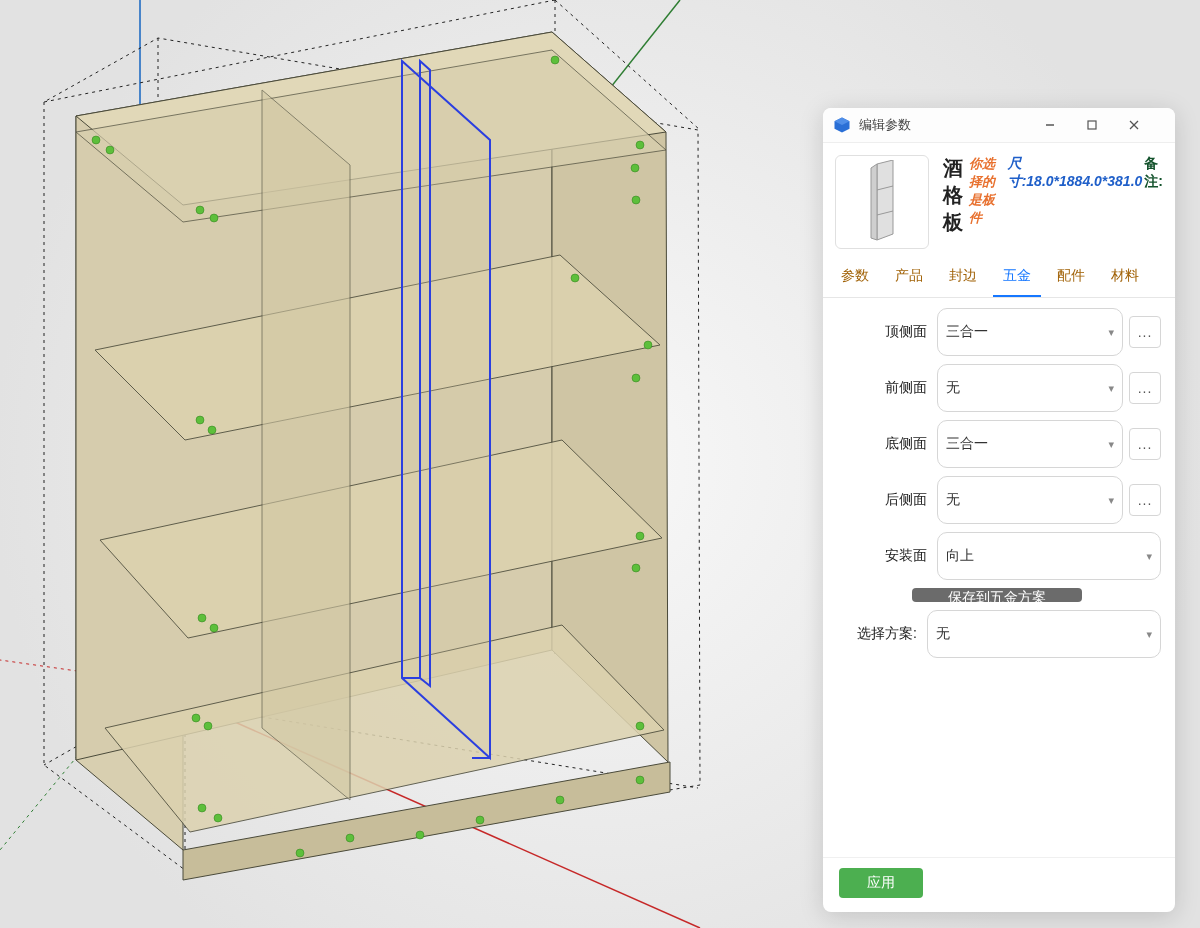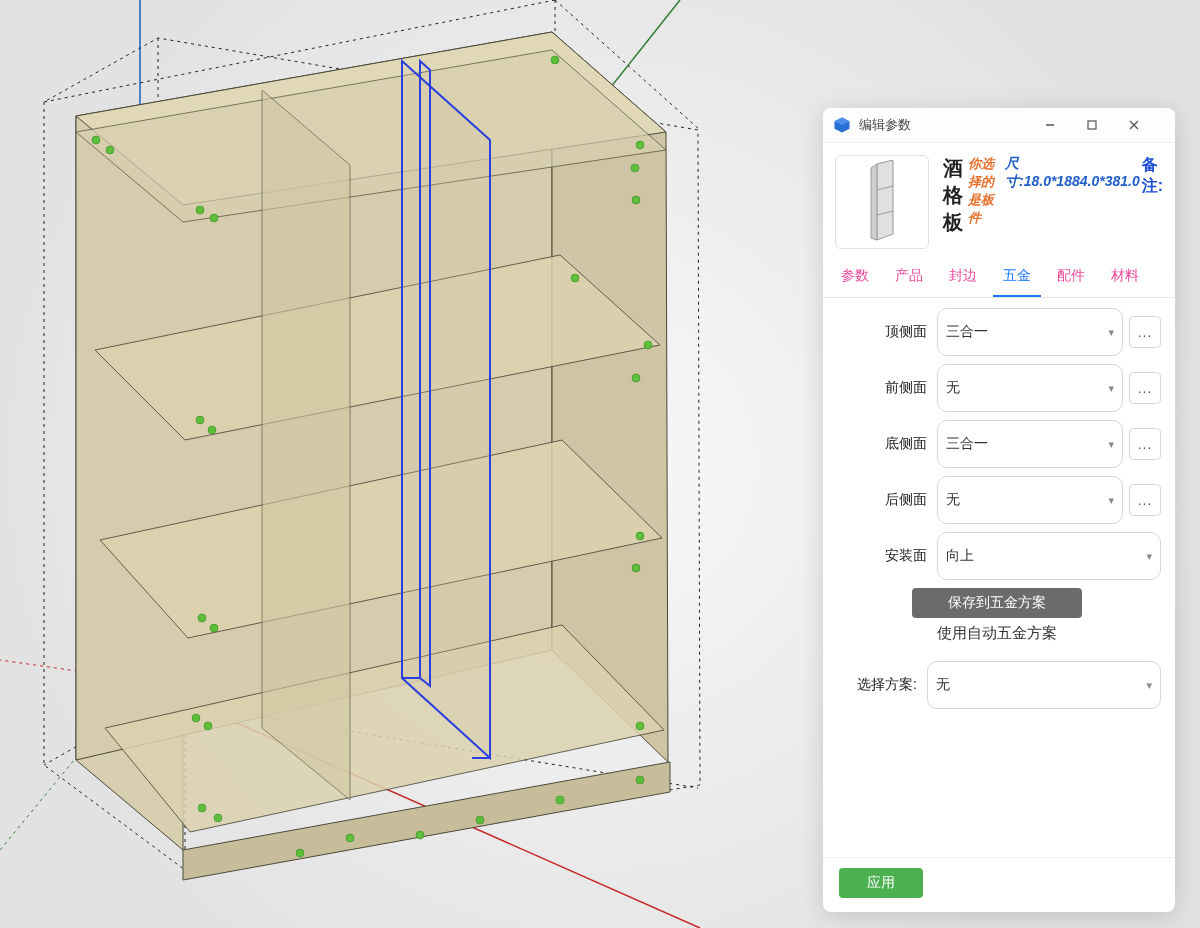"备注:" .meta .remark { color: #1d4ed8 -> #14532d; font-size: 16px -> 14px }
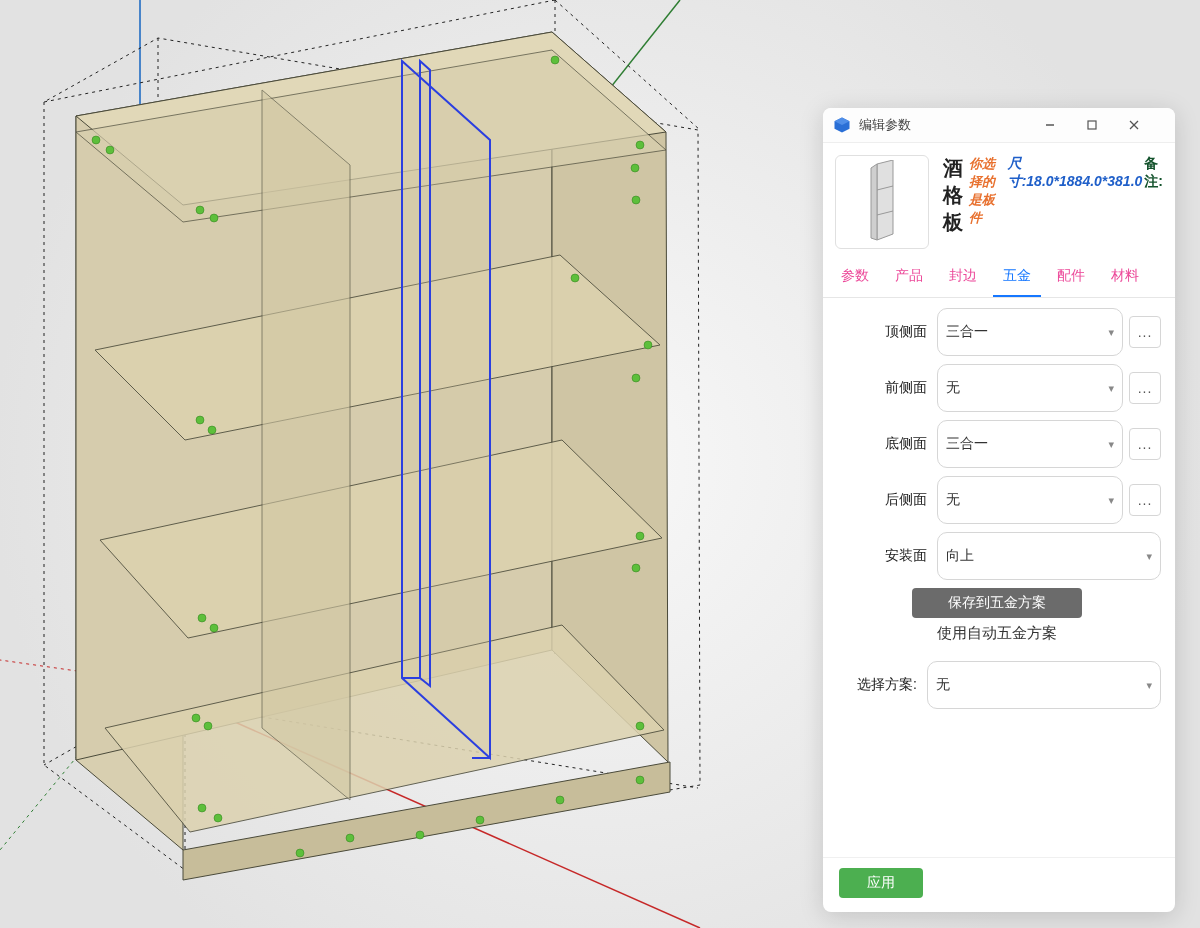"参数" .tab { color: #ec4899 -> #a16207 }
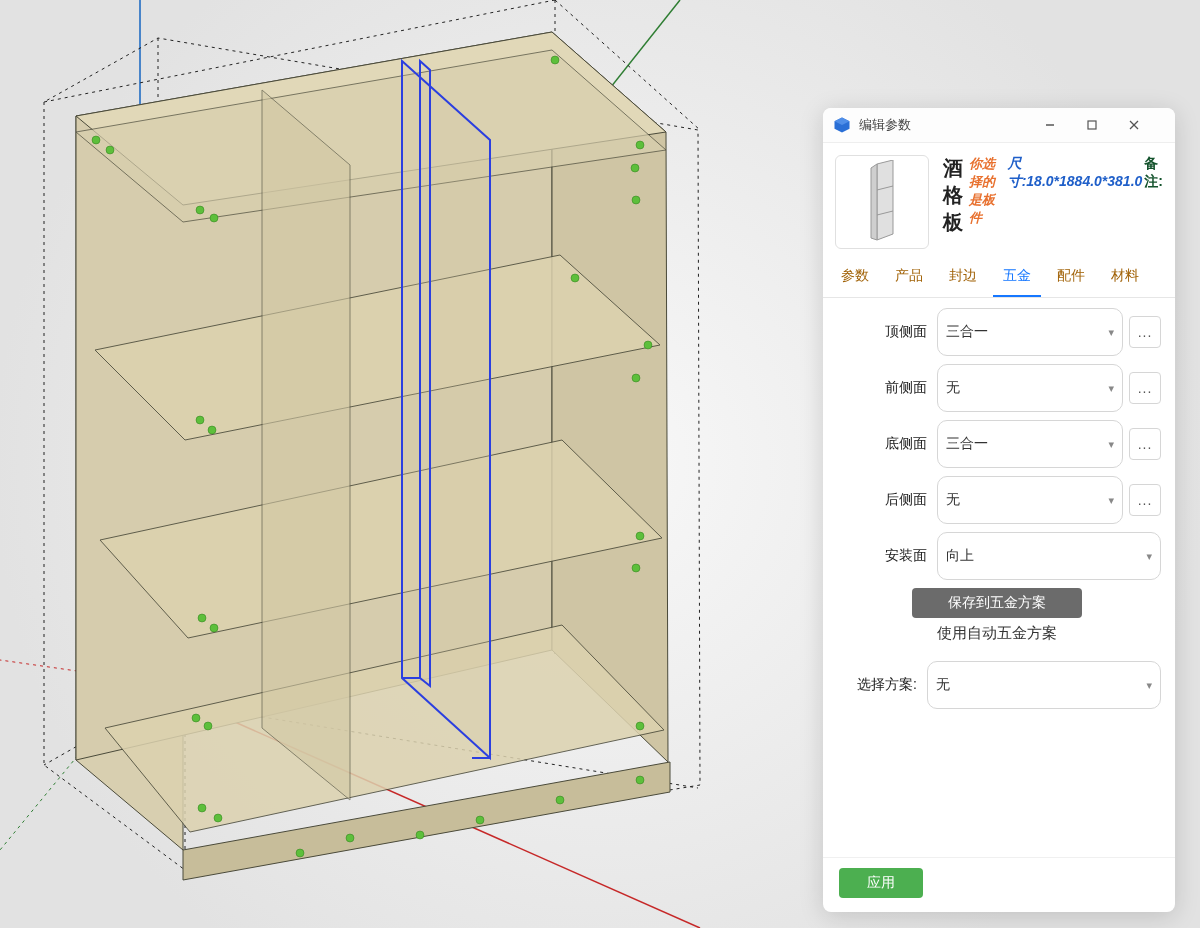"保存到五金方案" .btn-save { height: 30px -> 14px }
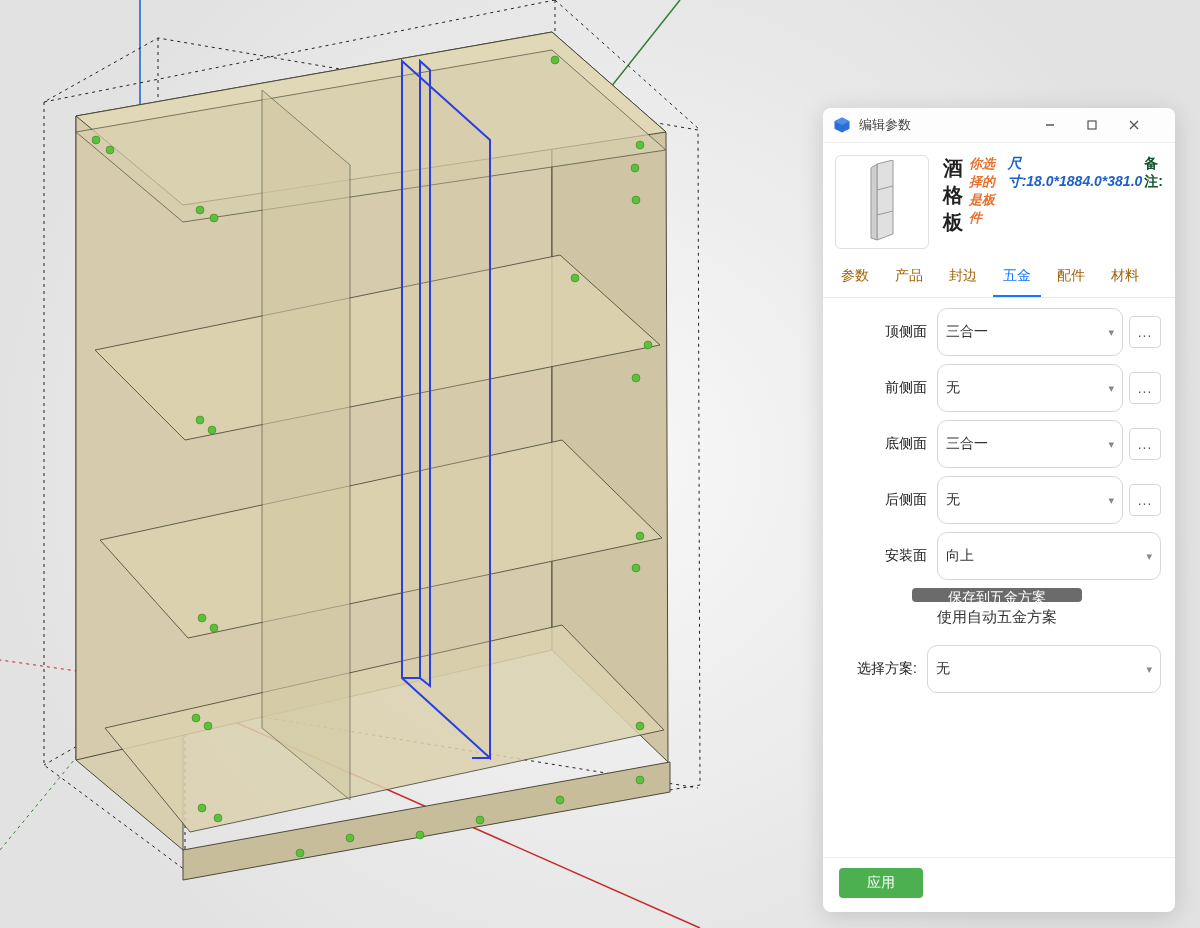"使用自动五金方案" div.link-auto { html: <div>使用自动五金方案</div> -> none }
